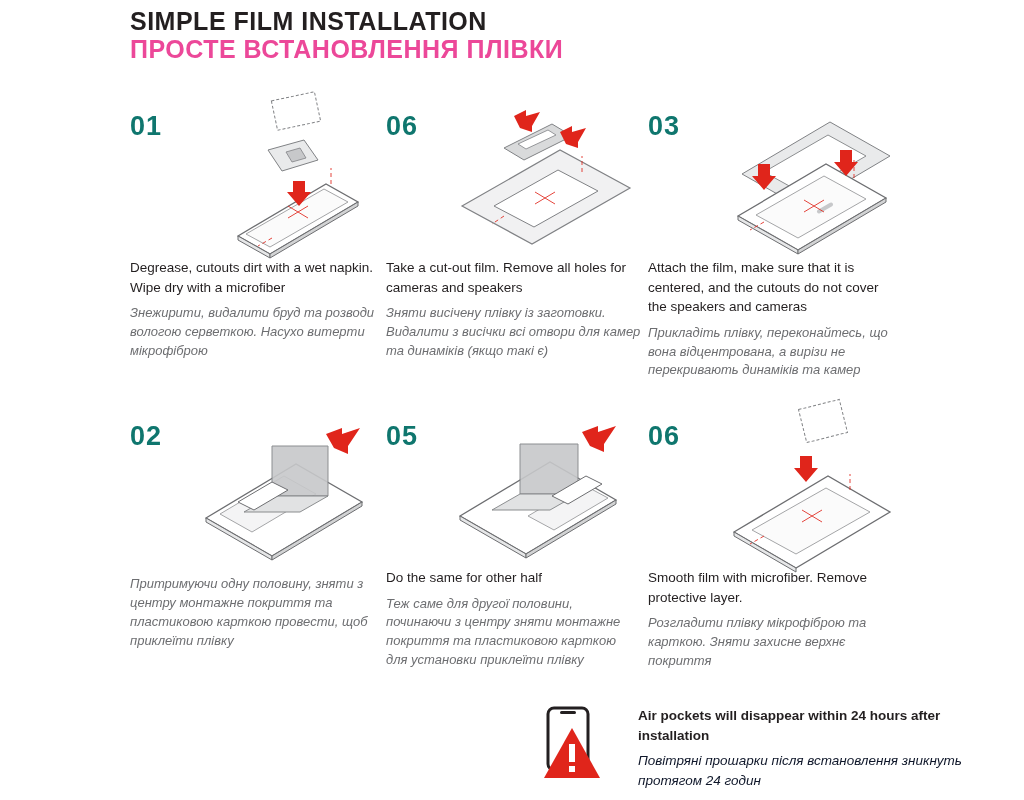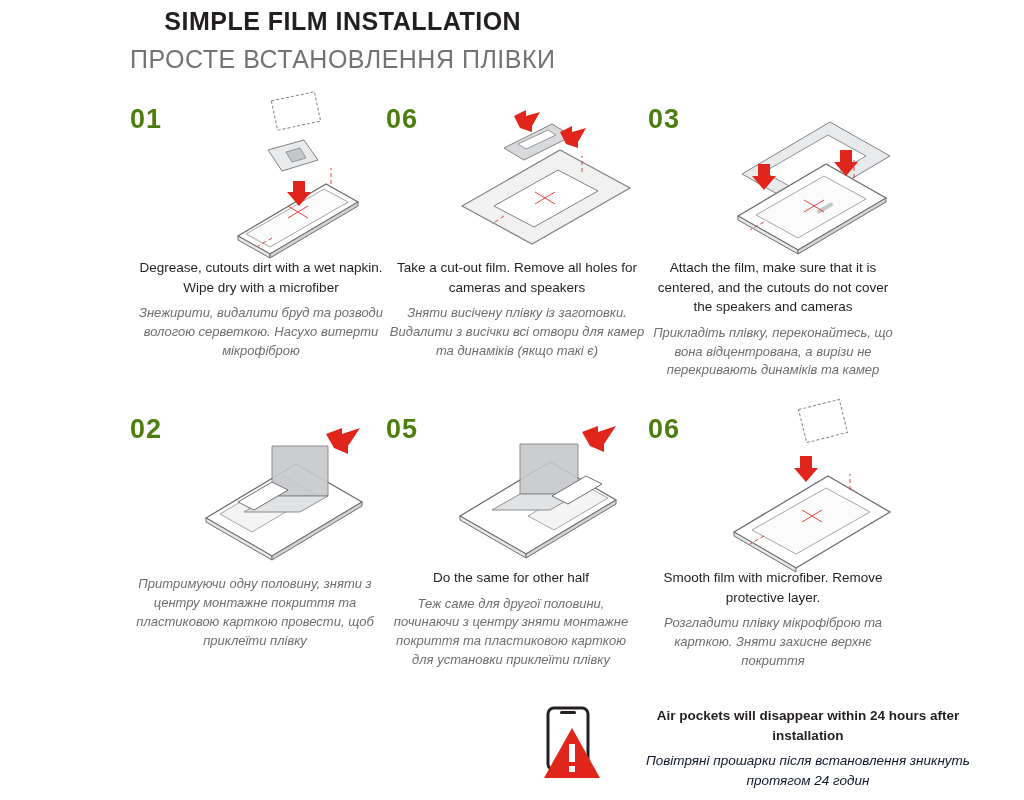"SIMPLE FILM INSTALLATION" .page { text-align: center -> none }
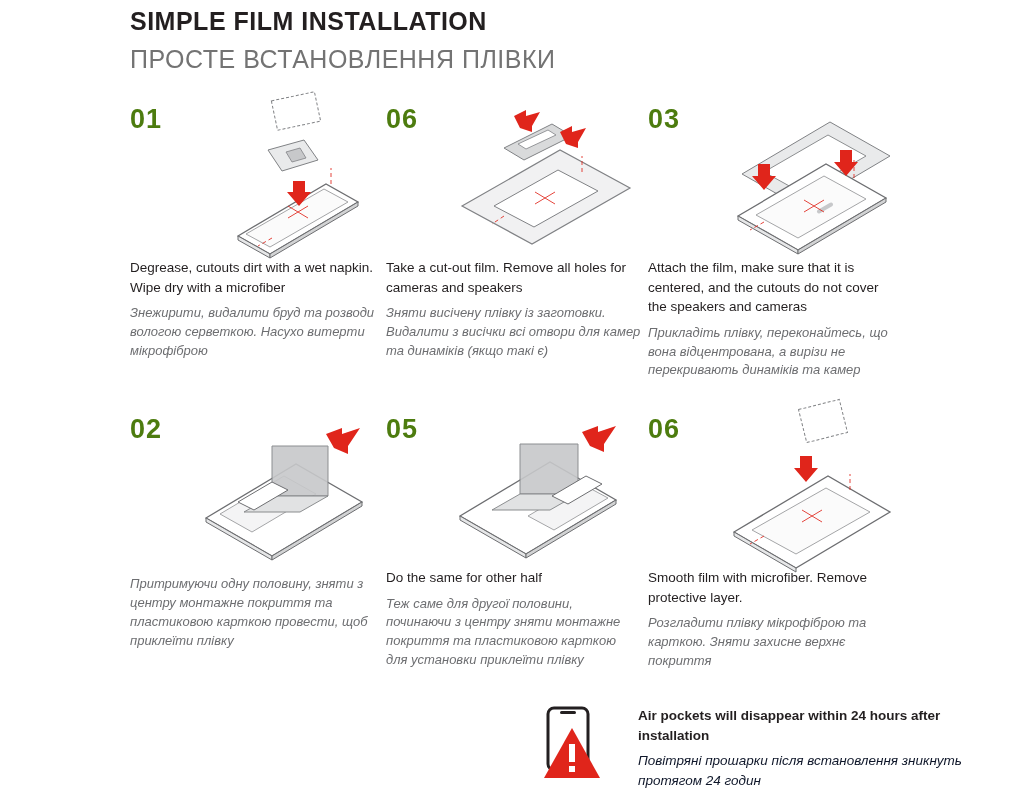"ПРОСТЕ ВСТАНОВЛЕННЯ ПЛІВКИ" .header .title-uk { color: #737373 -> #ec4899; font-weight: normal -> bold; margin-top: 12px -> 2px }
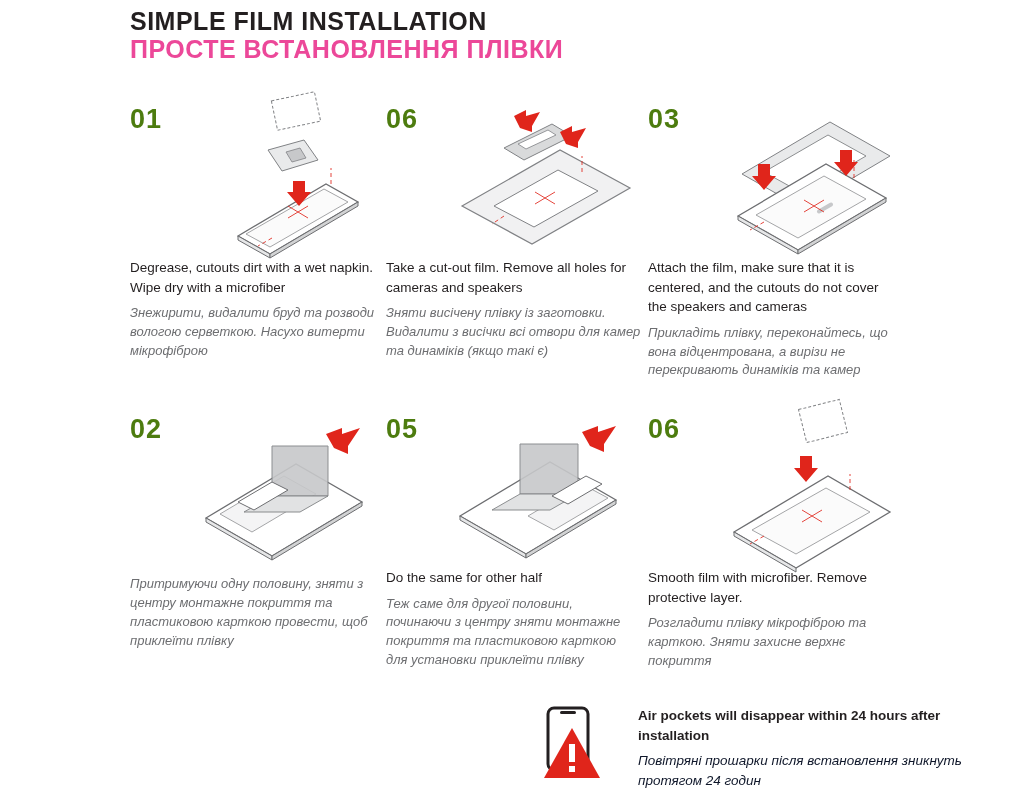"01" .step-num { color: #4d7c0f -> #0f766e; top: 18px -> 25px }
